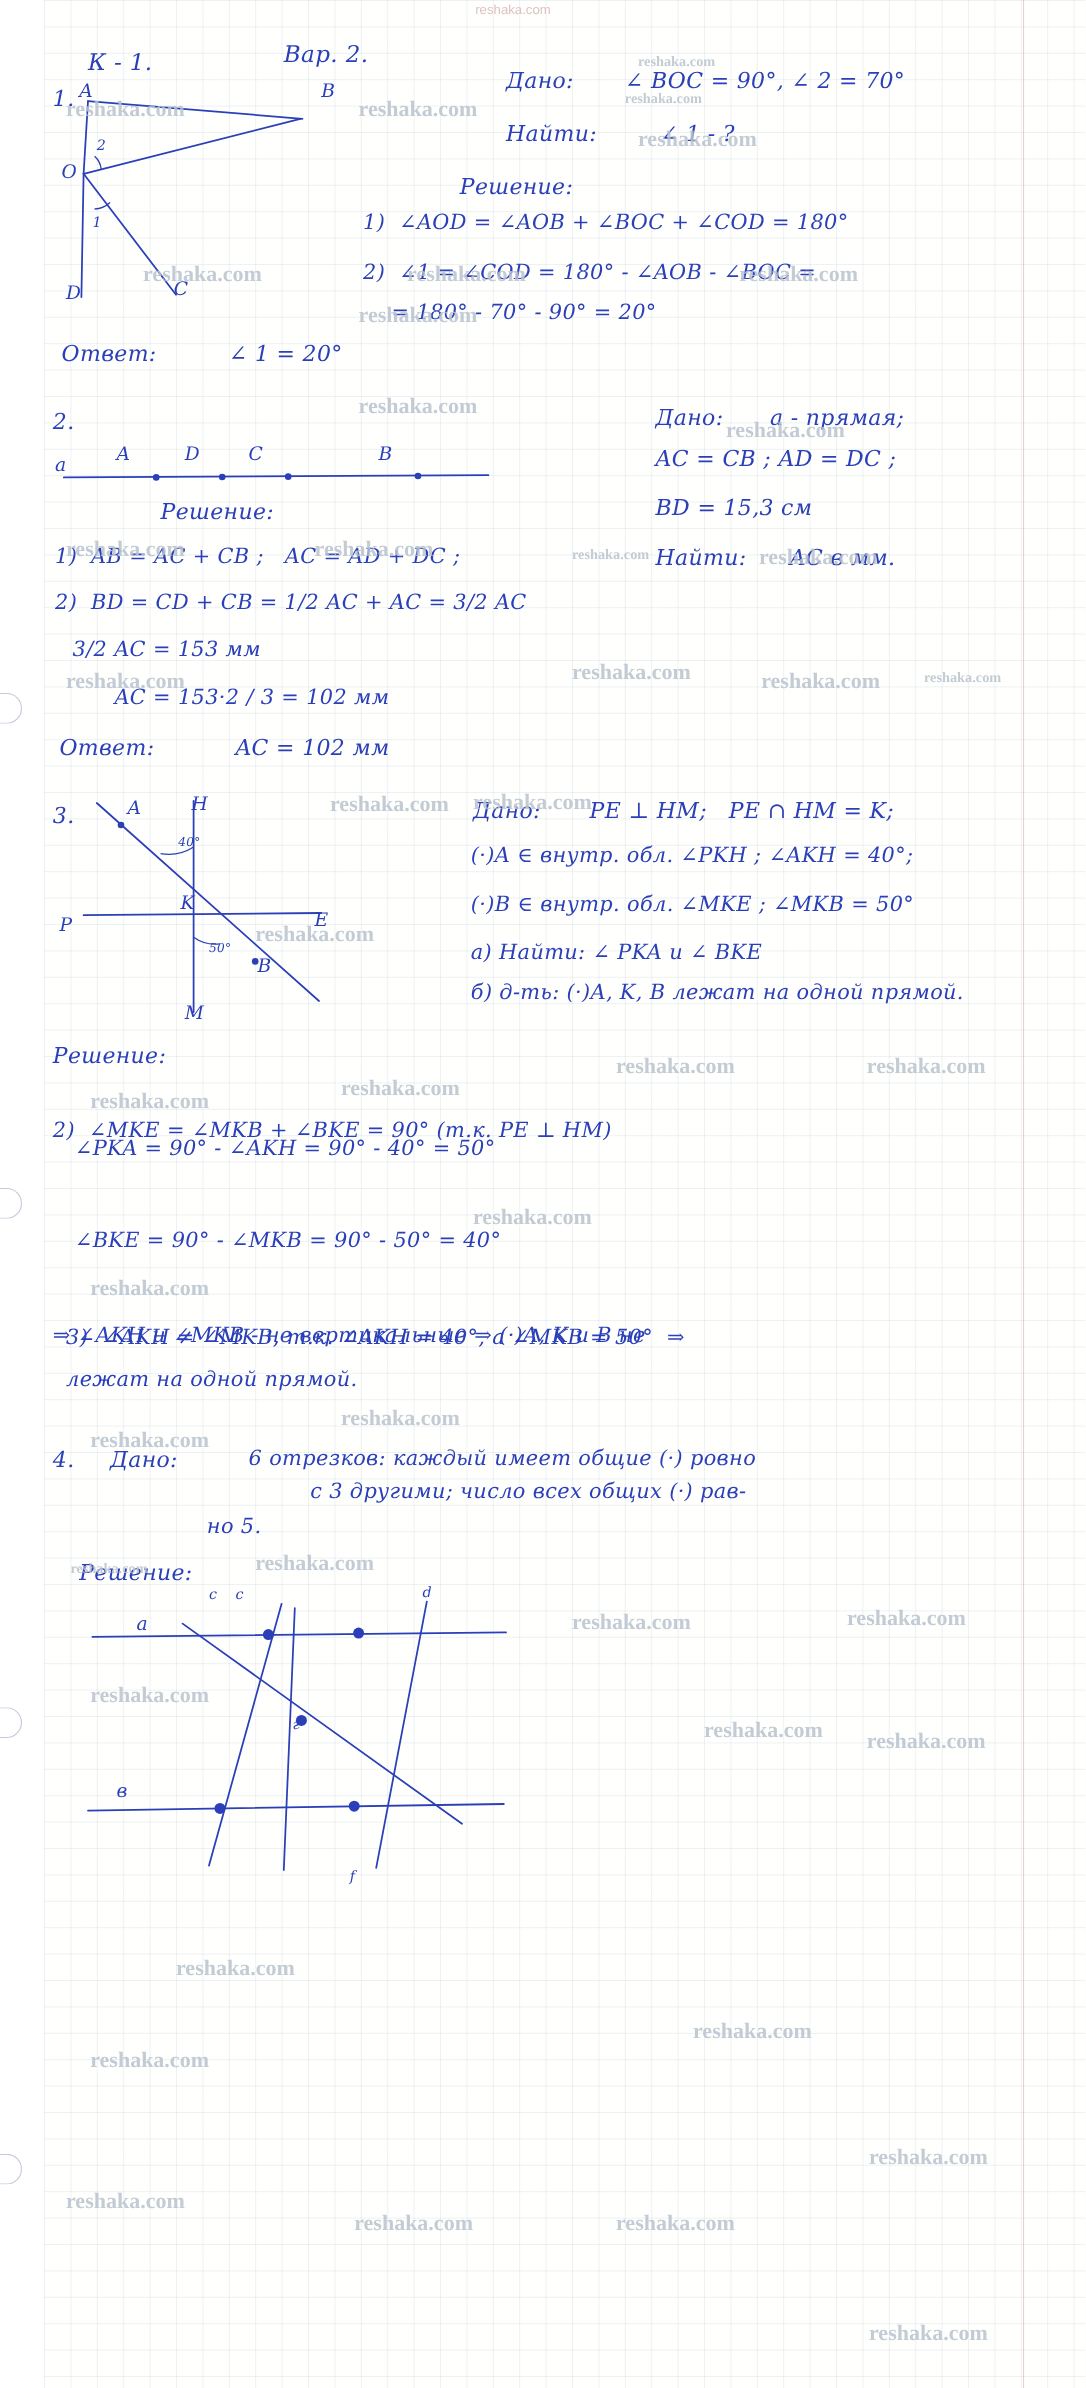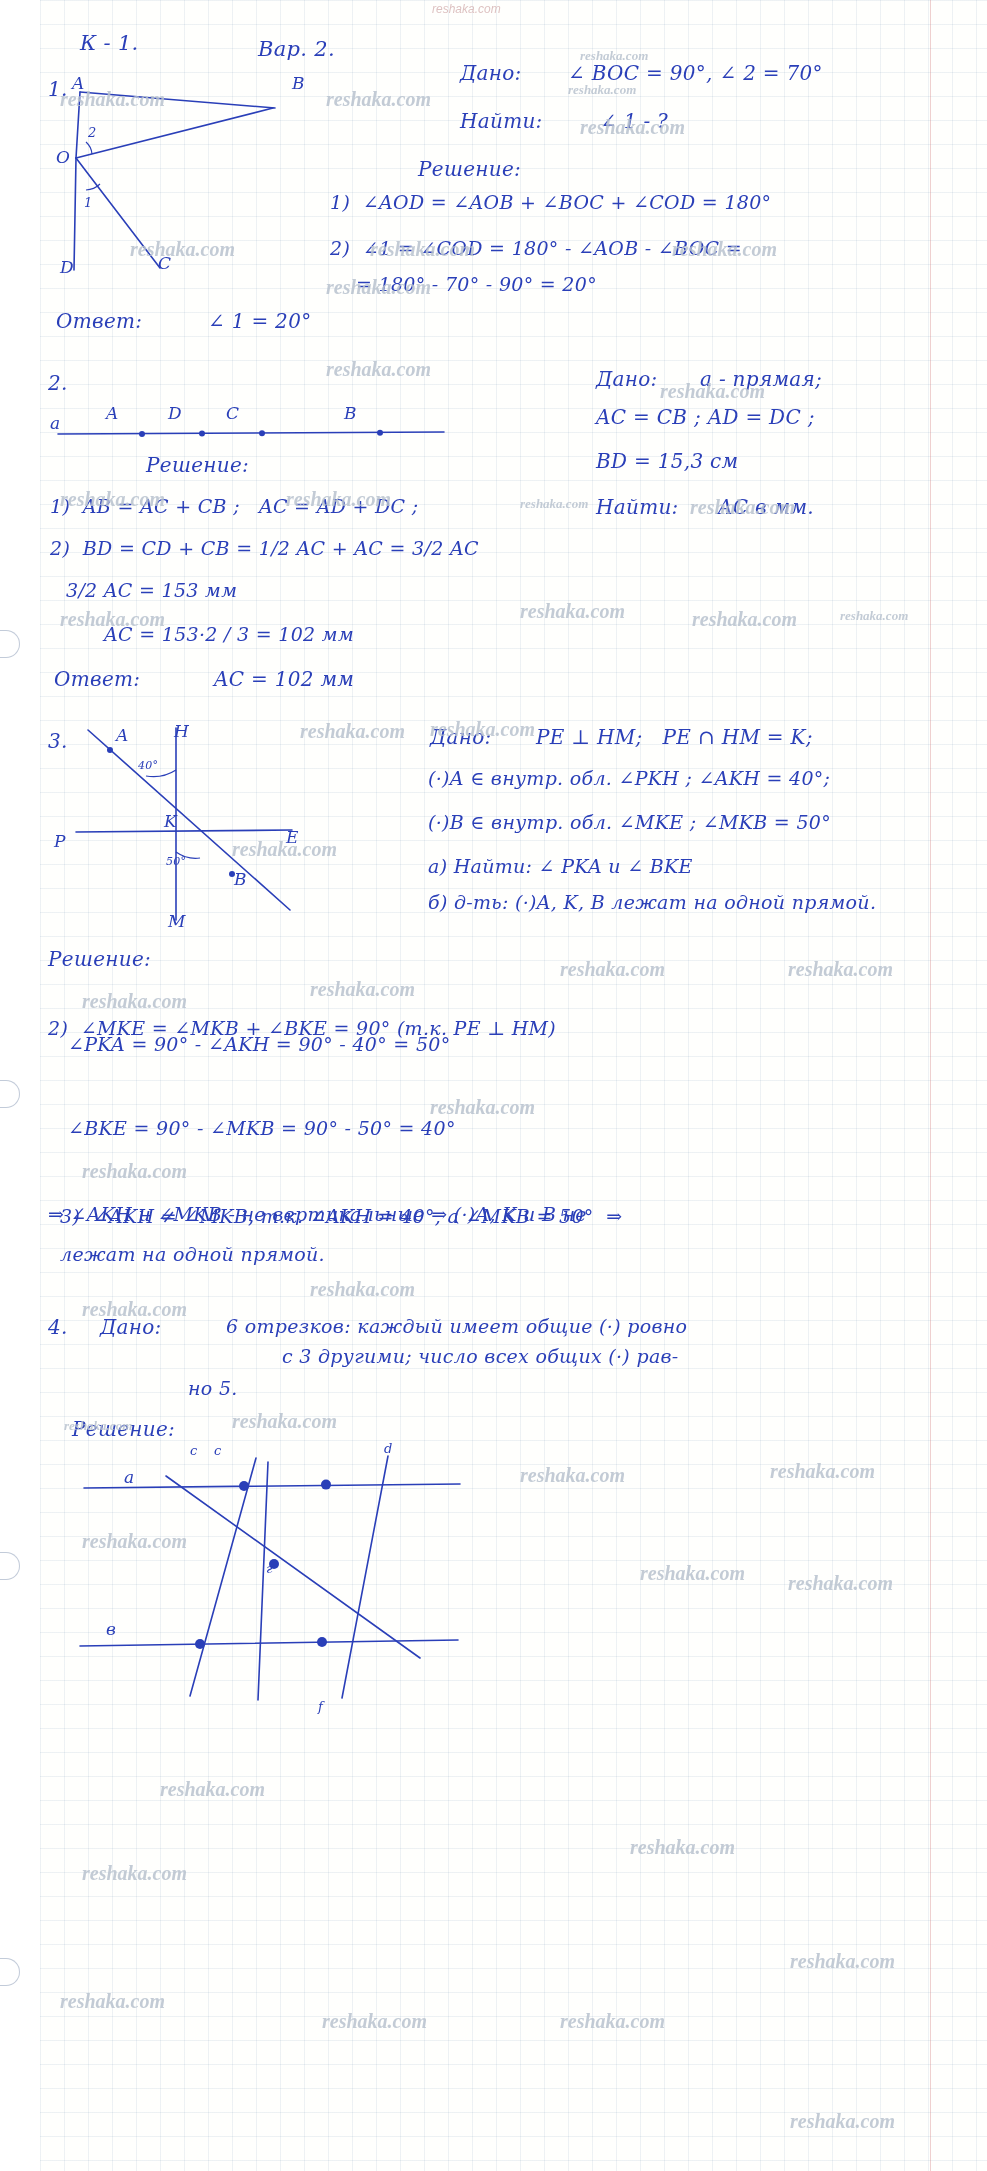"reshaka.com" .wm { font-style: italic -> none }
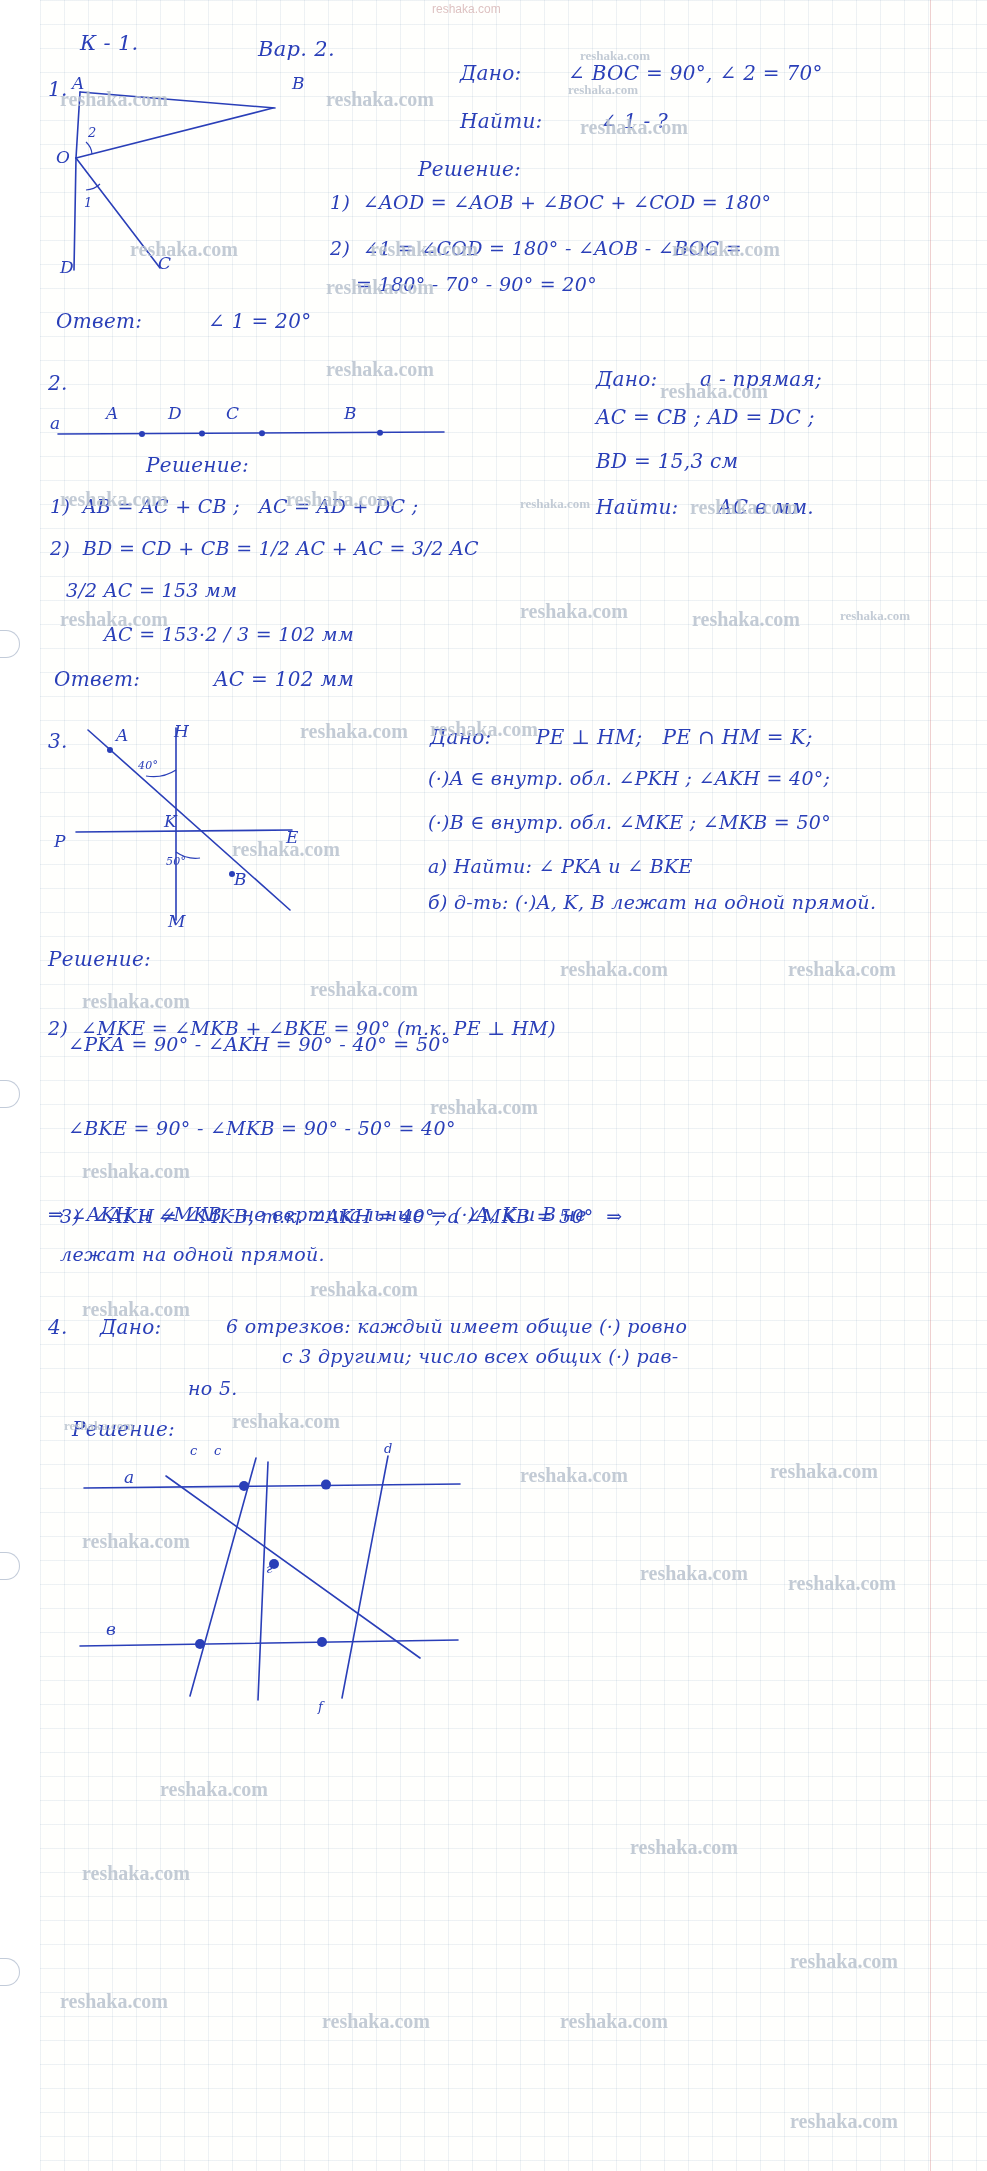"К - 1." div.hw { top: 32px -> 46px }
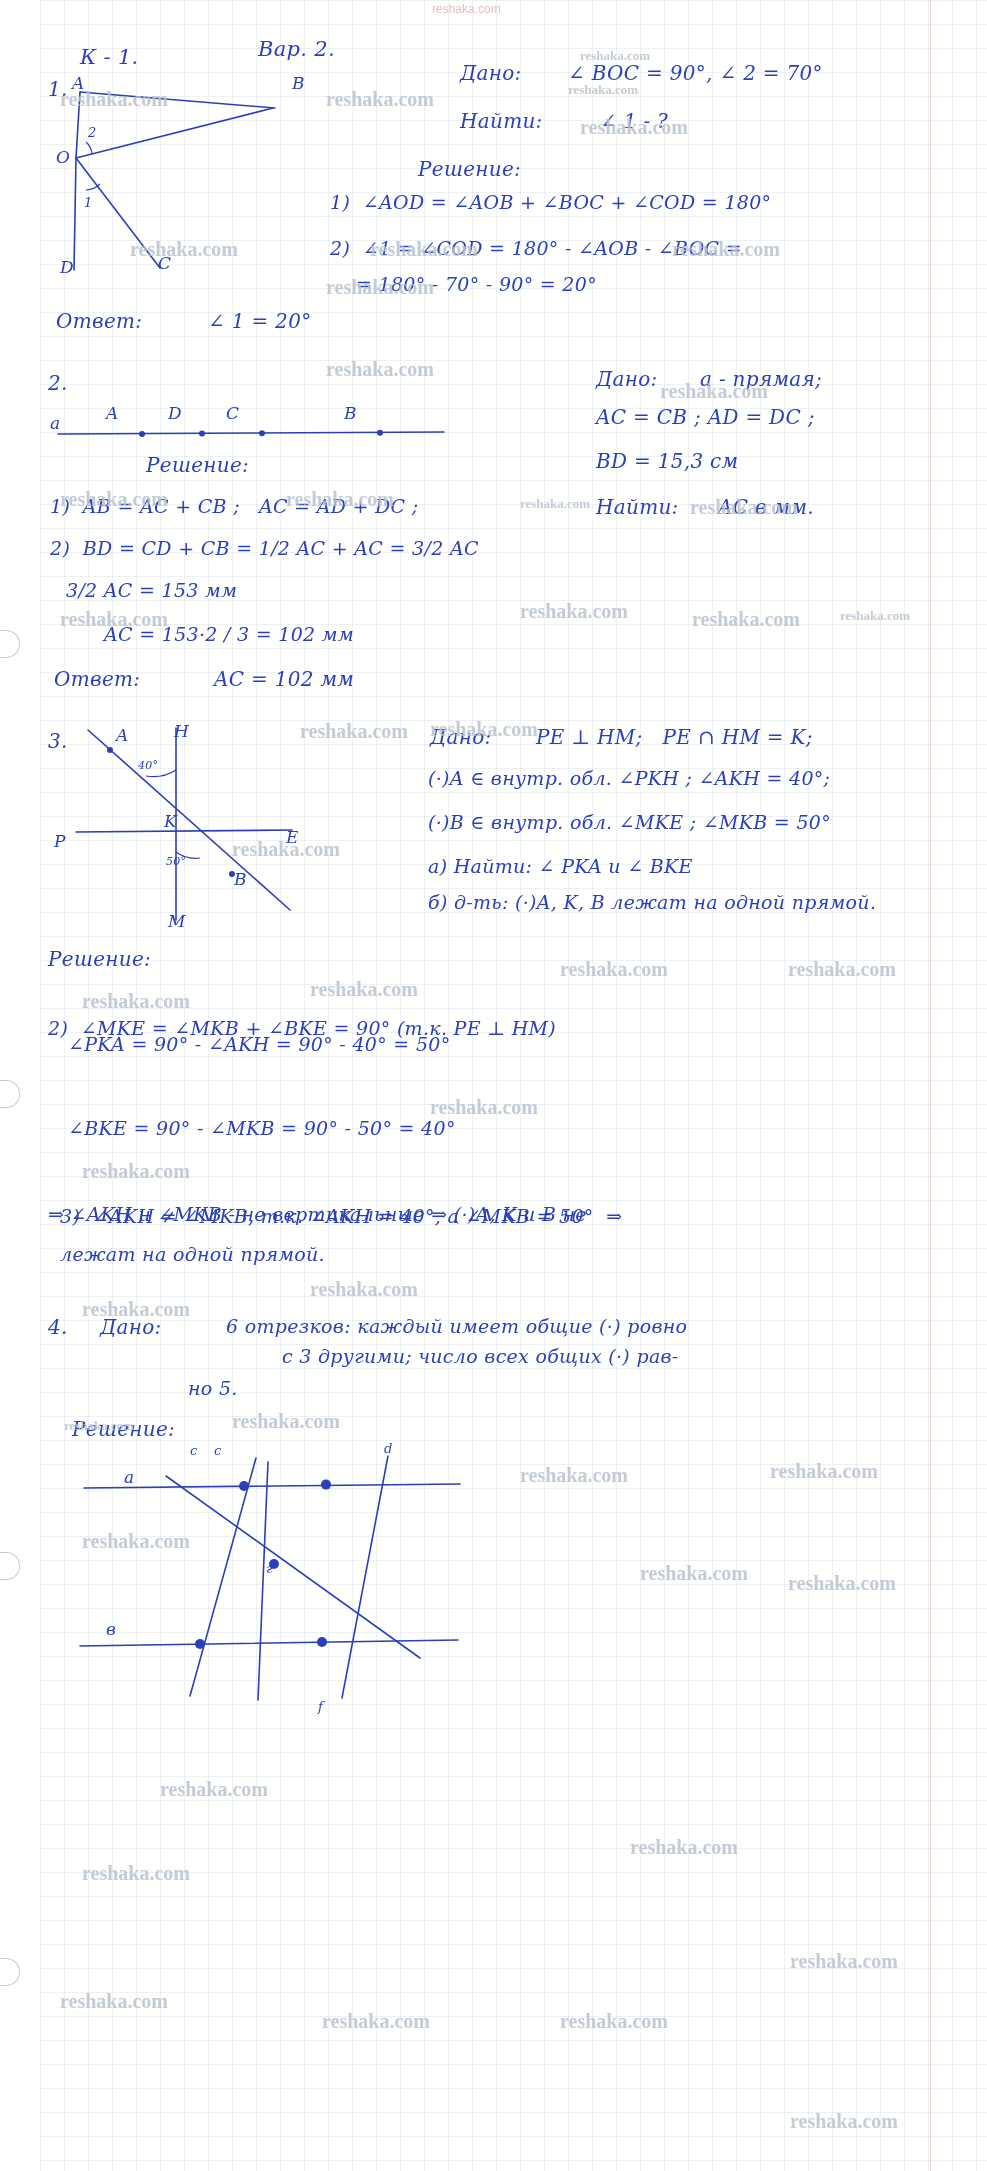"40°" .s11 { padding-left: none -> 24px }
